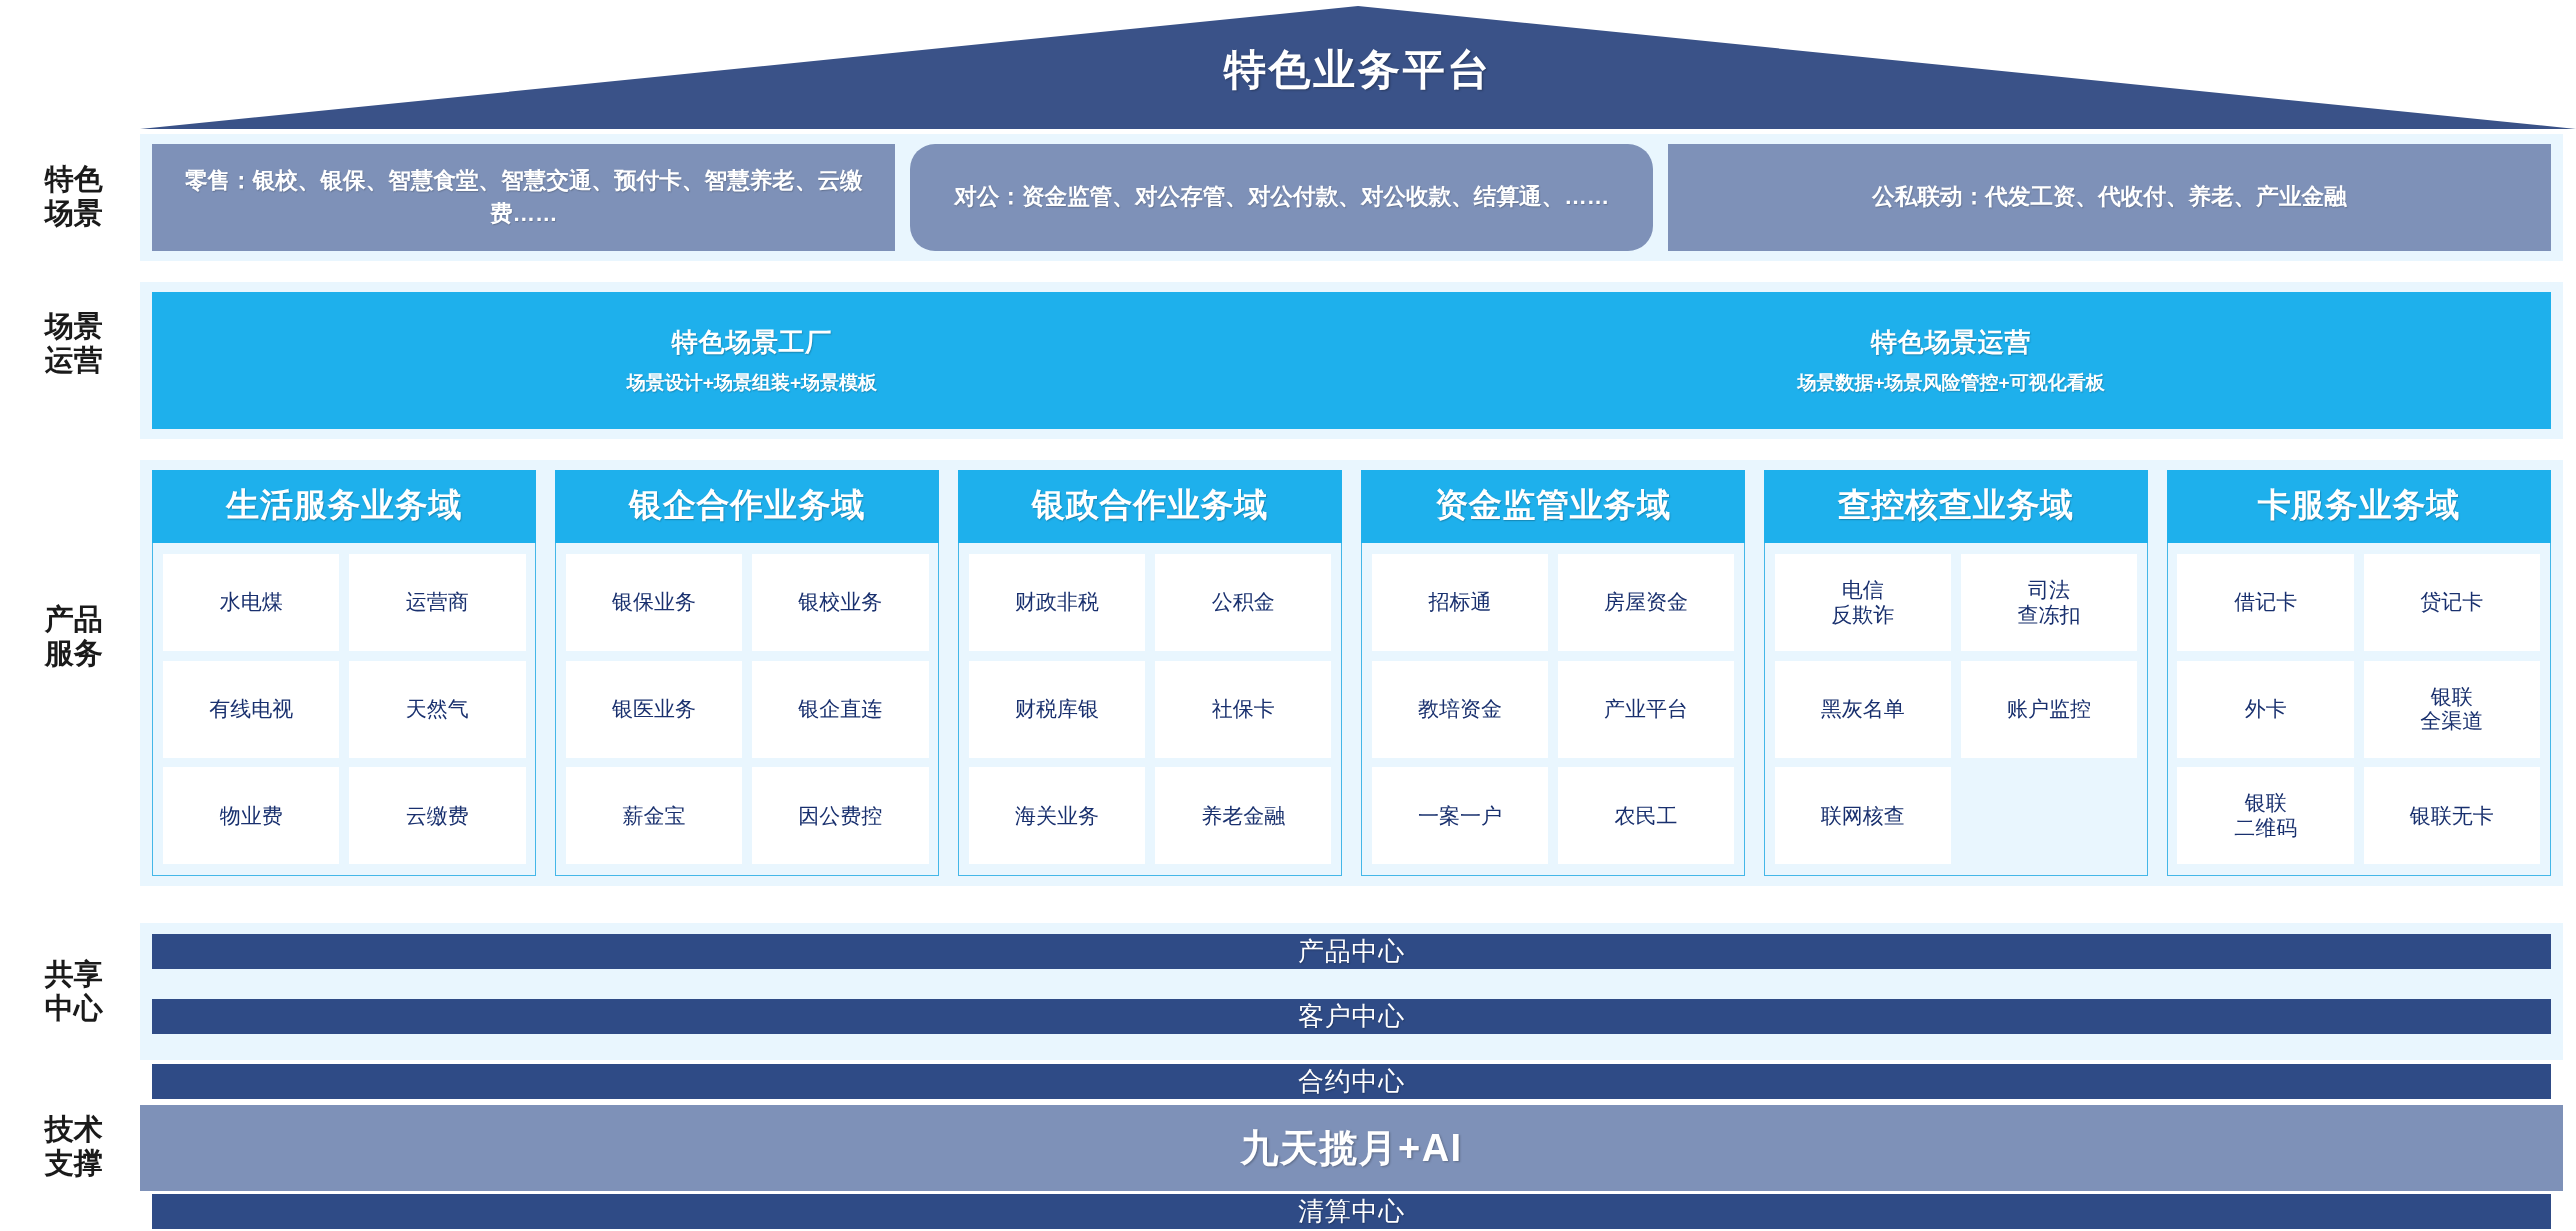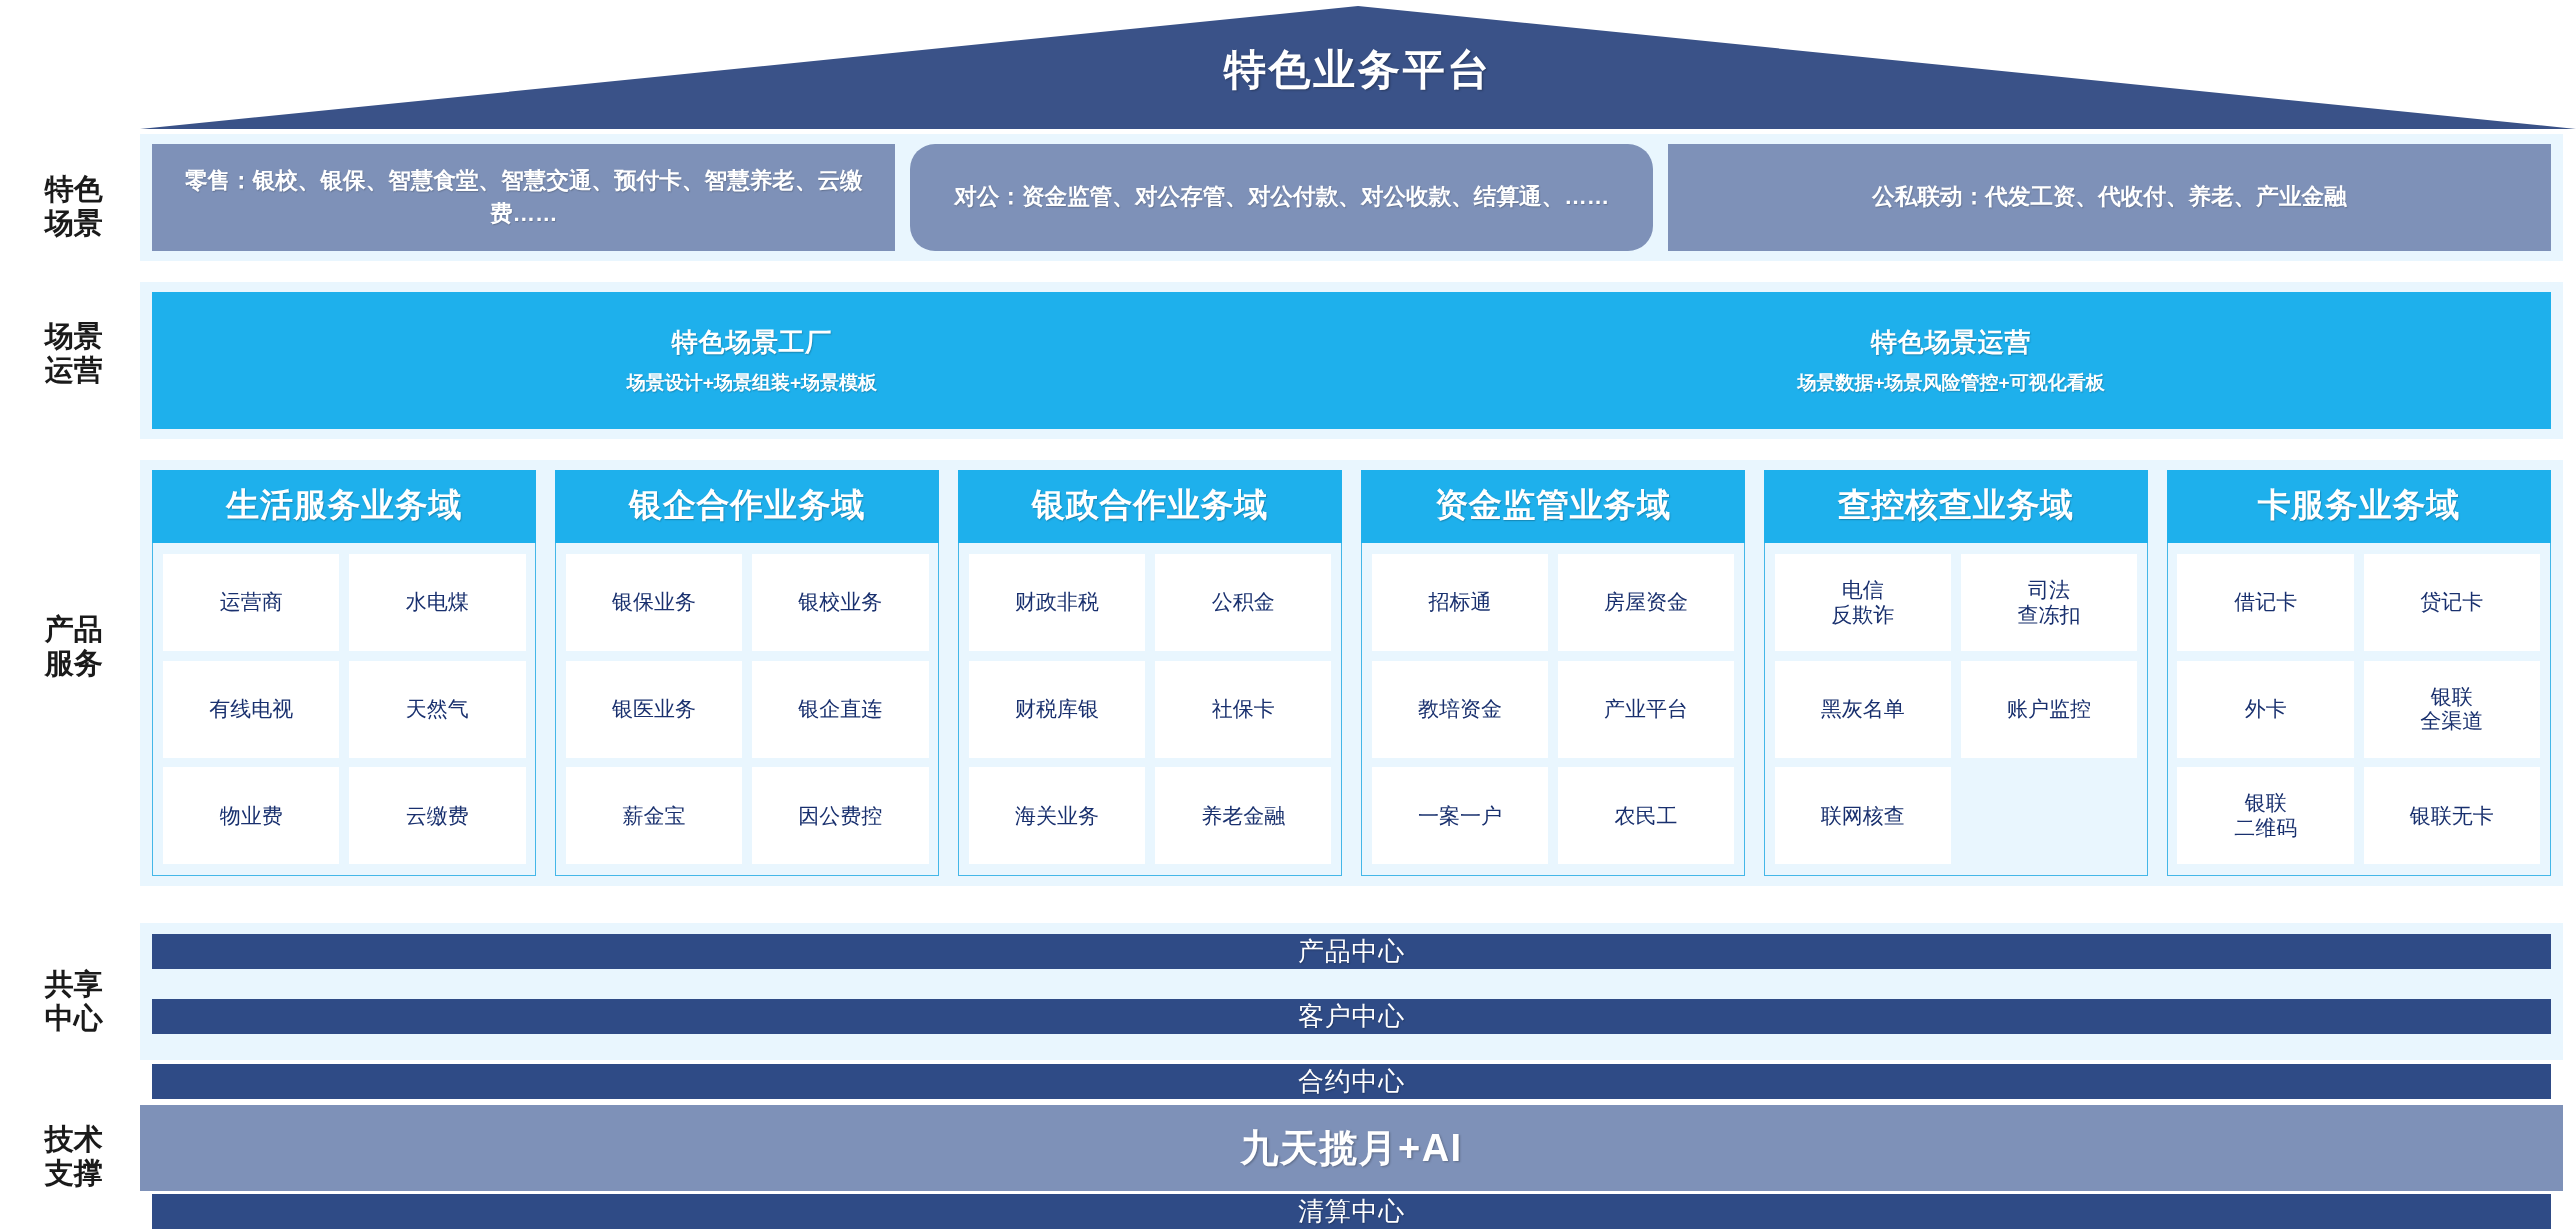"特色" .row-label { margin-top: 10px -> none }
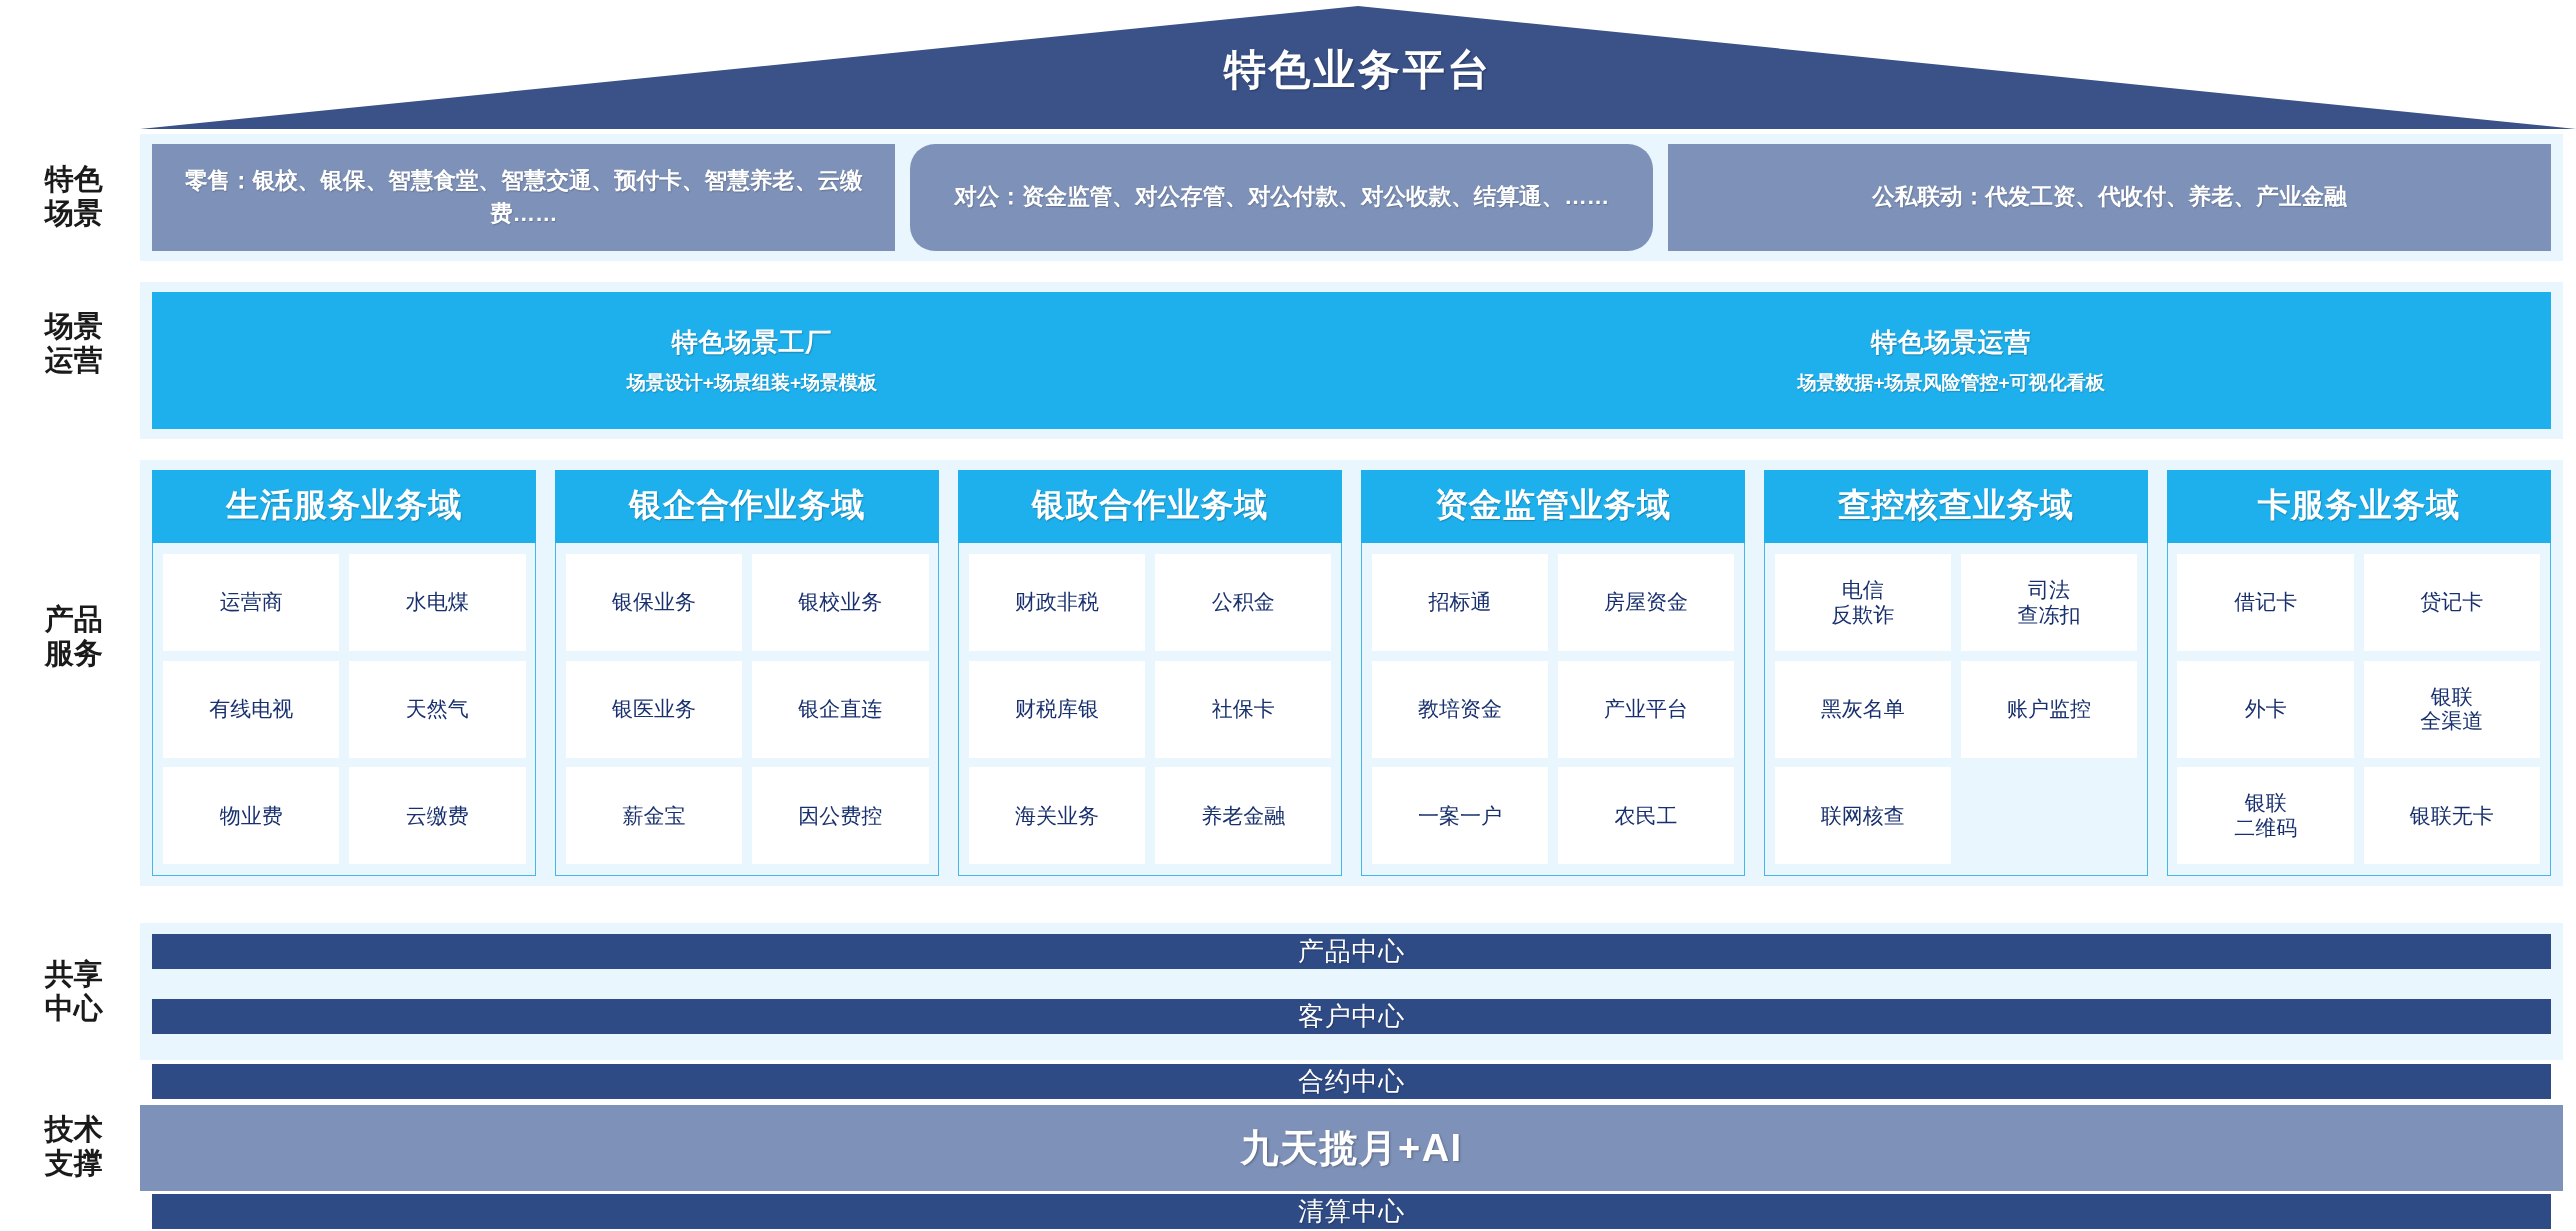"运营商" div.prod-cell { order: before "水电煤" -> after "水电煤" }
